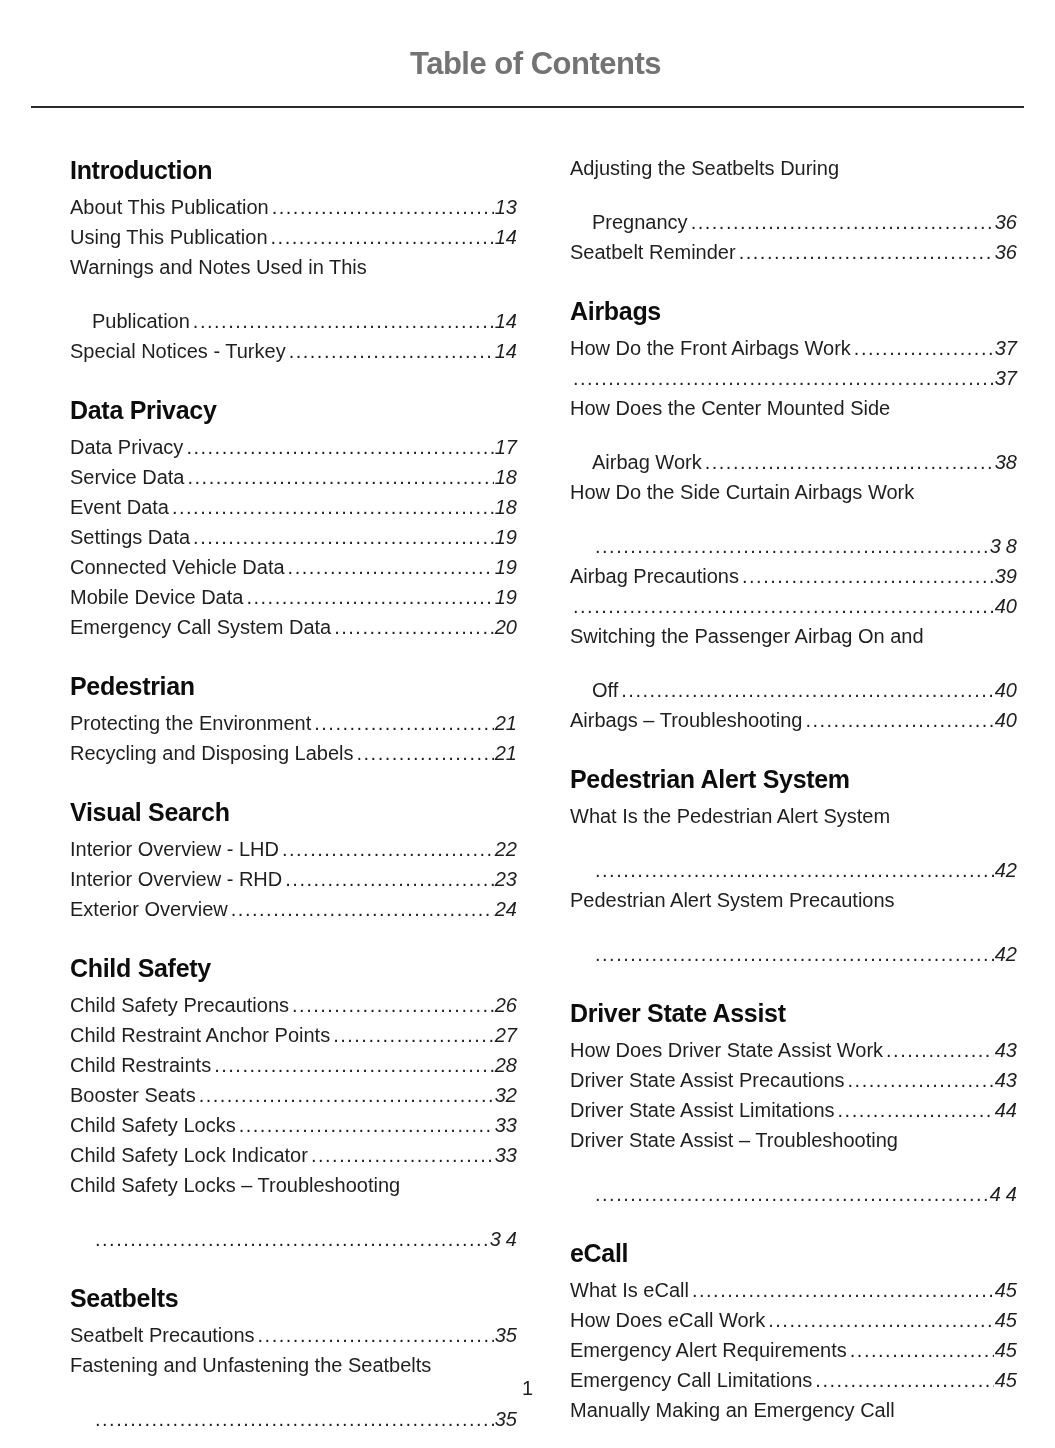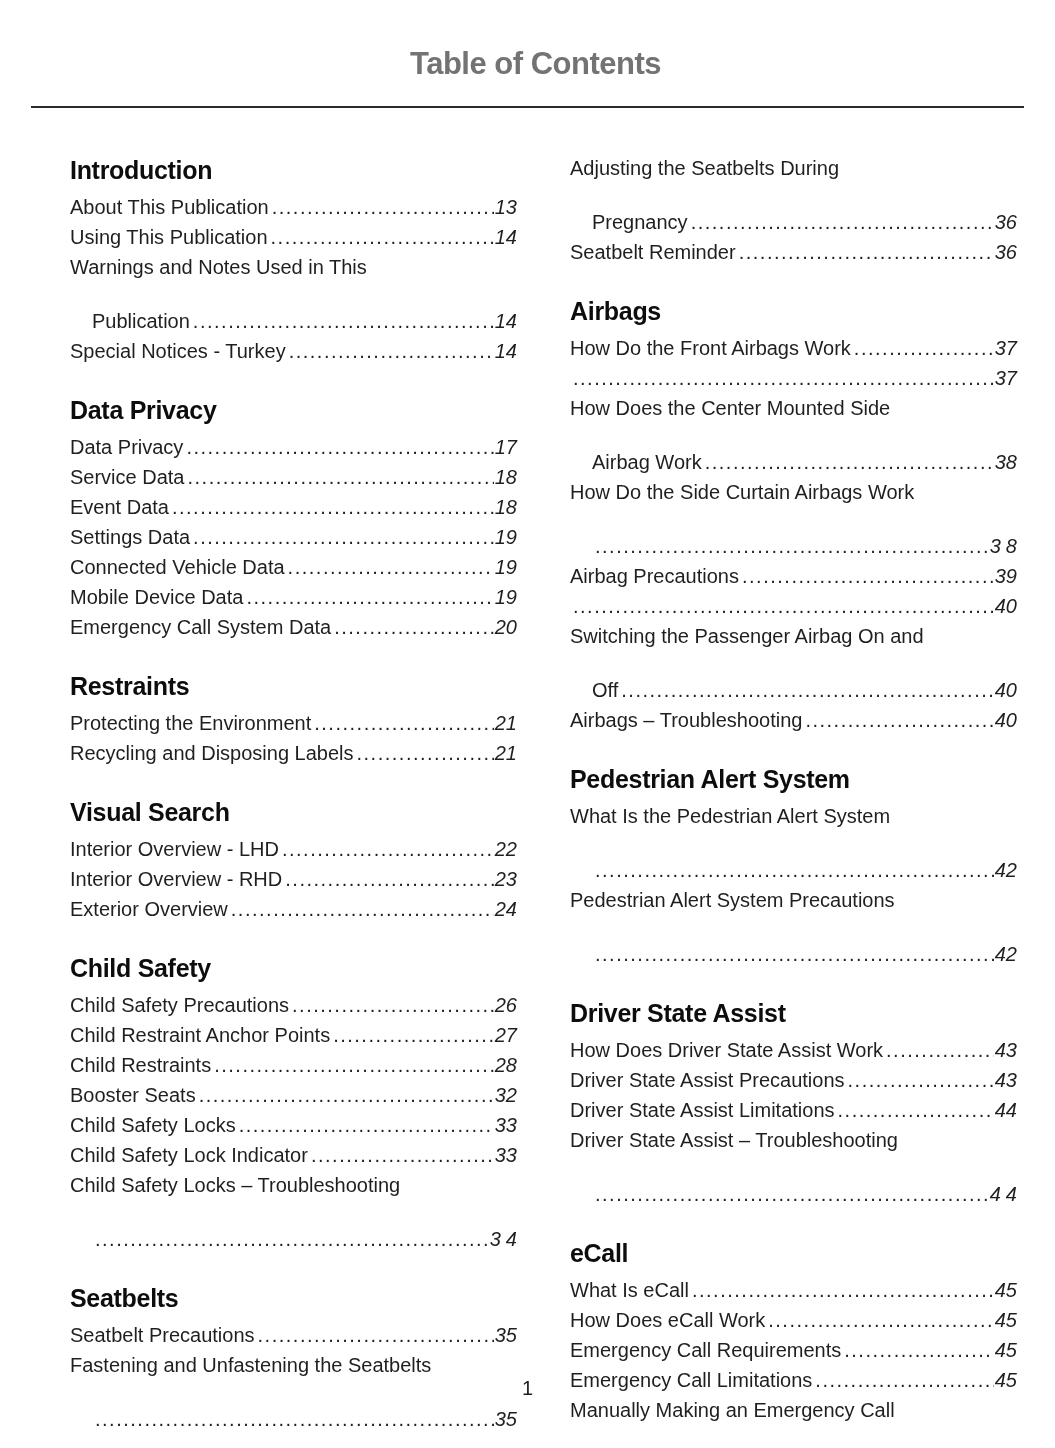"Restraints" h2.section-title { text: Restraints -> Pedestrian }
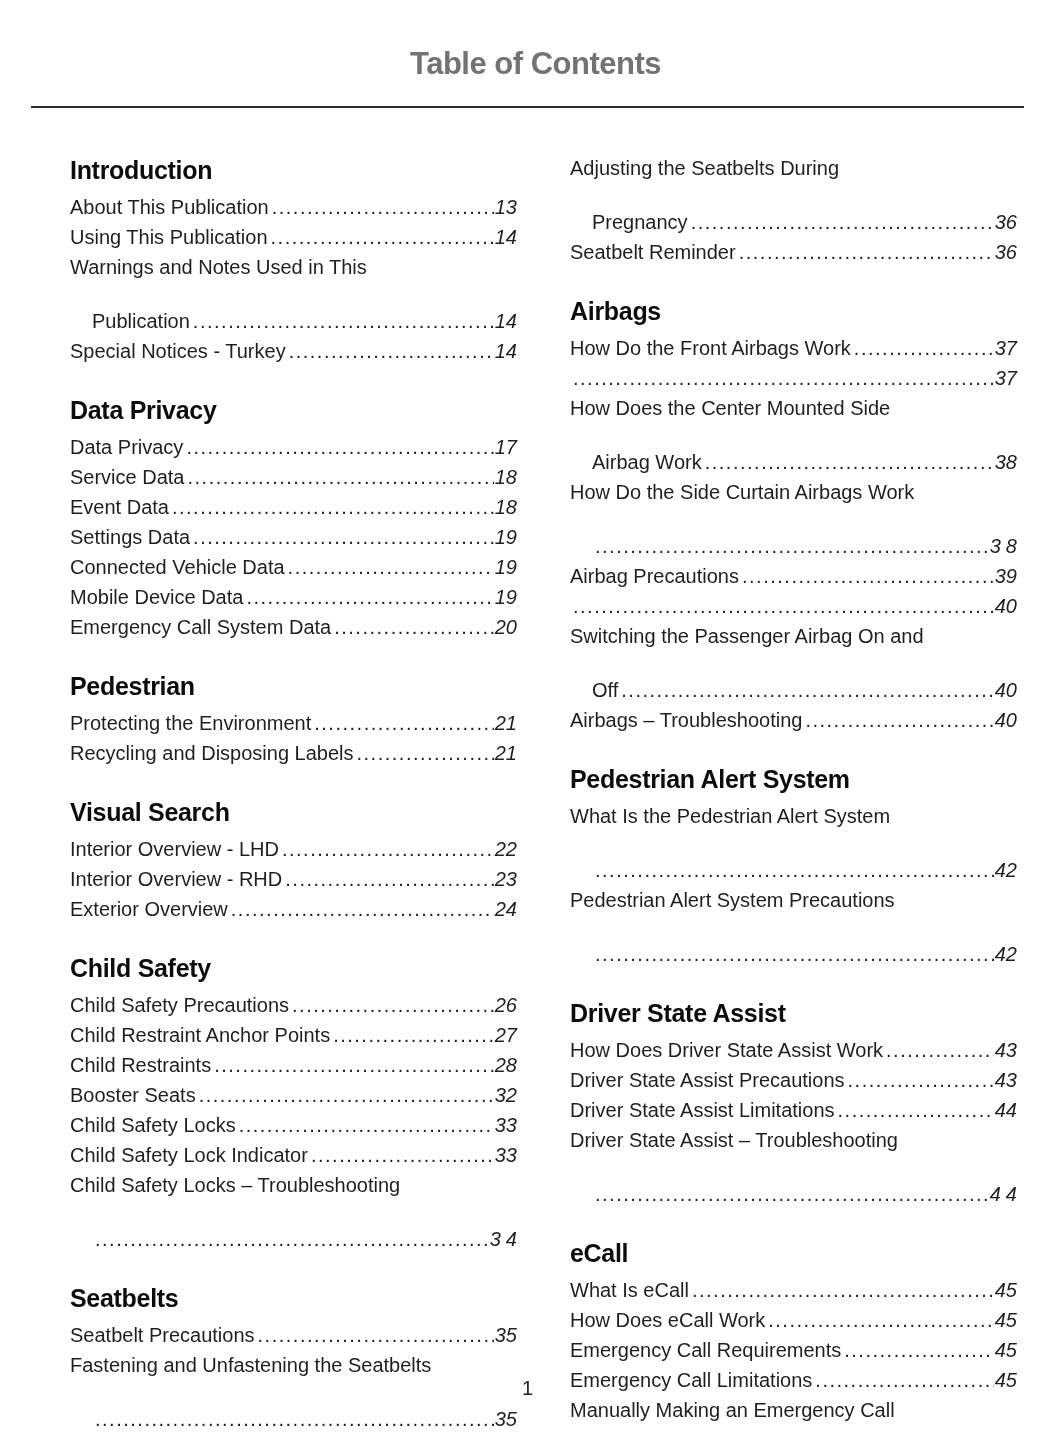"Emergency Call Requirements" span.toc-label { text: Call -> Alert }
